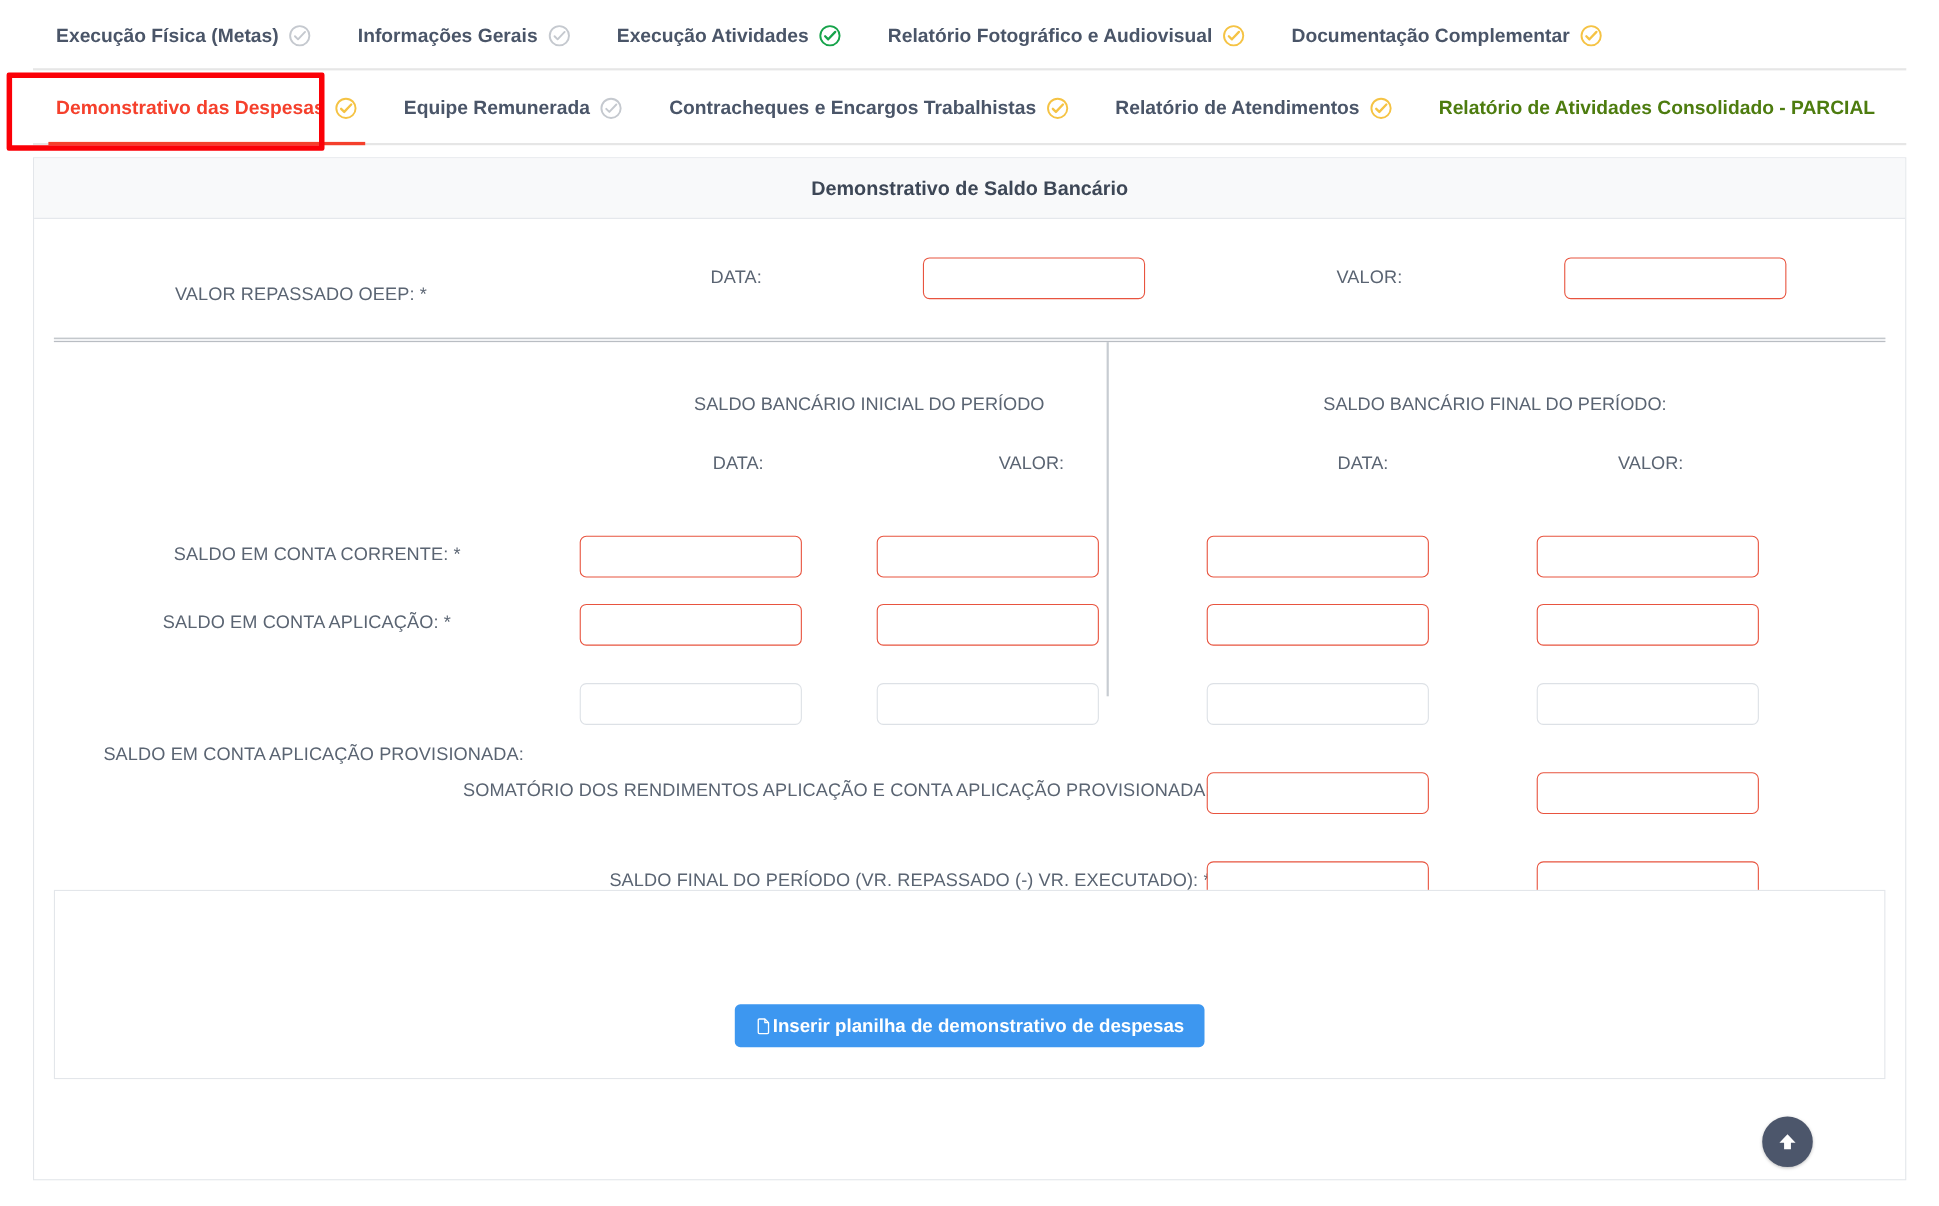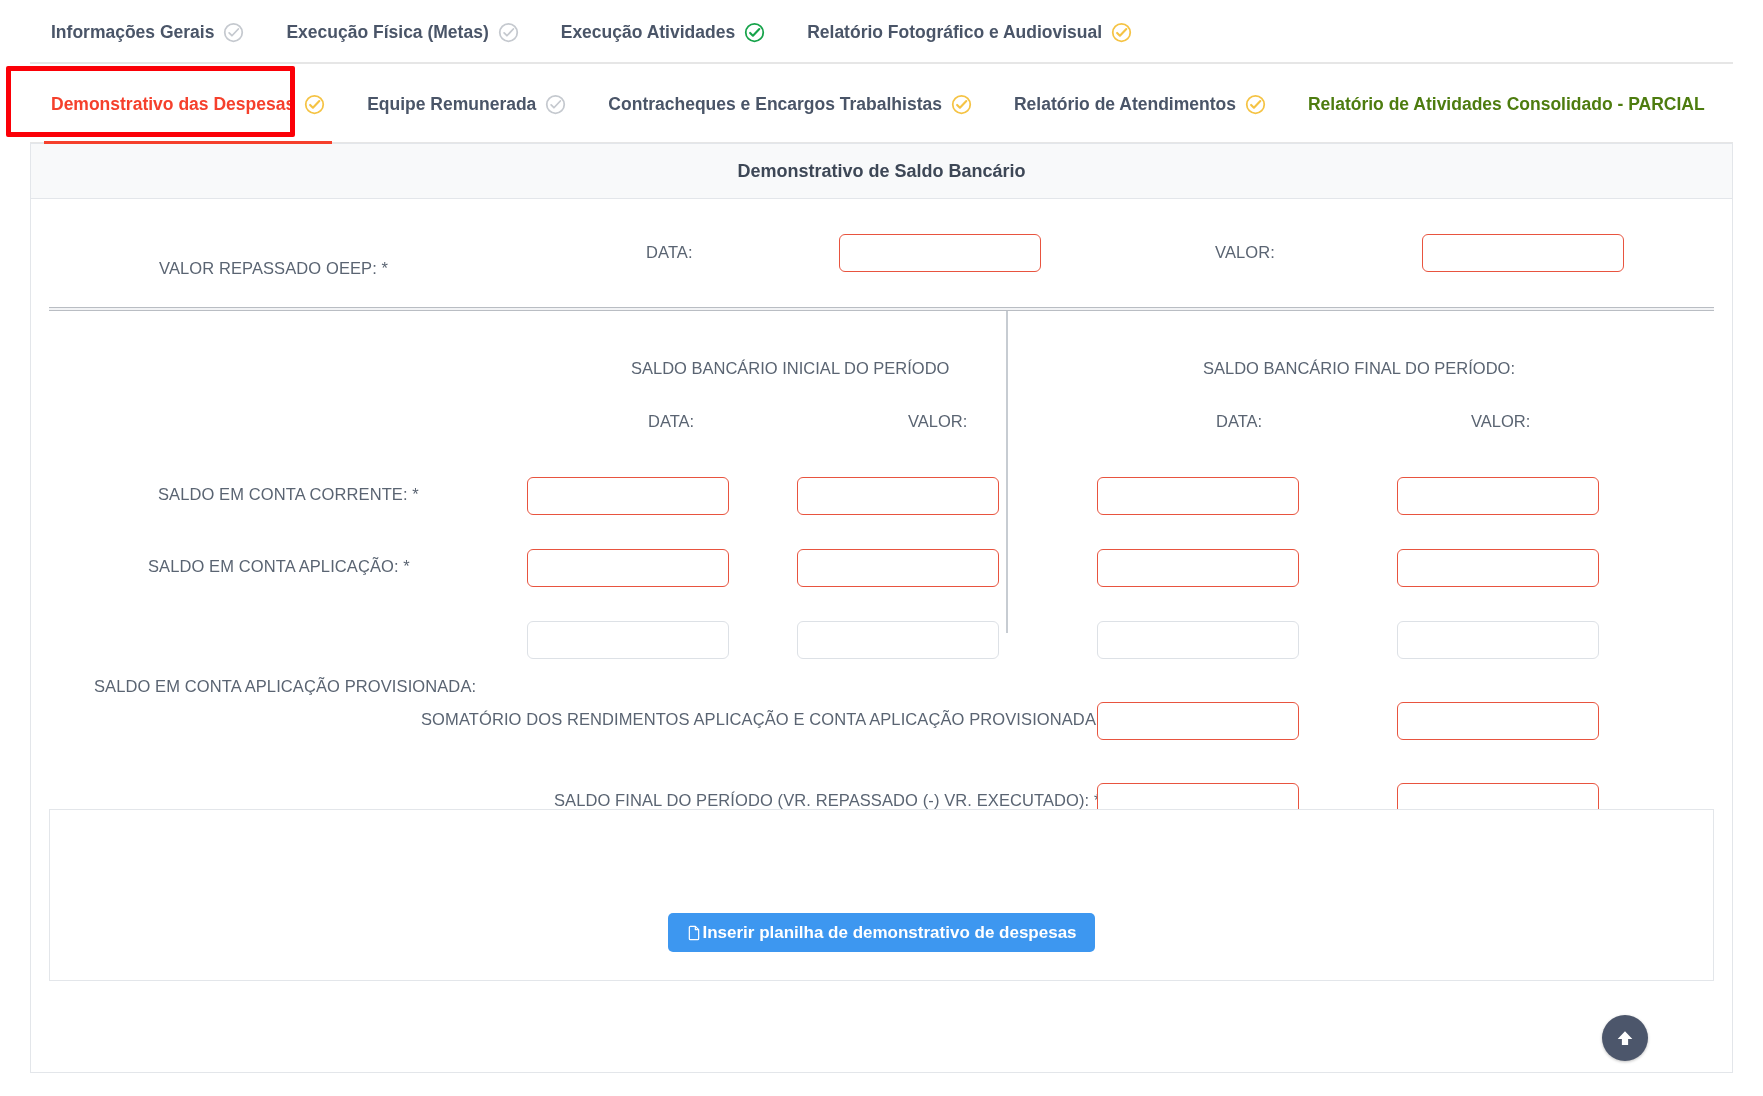"Informações Gerais" div.tab { order: before "Execução Física (Metas)" -> after "Execução Física (Metas)" }
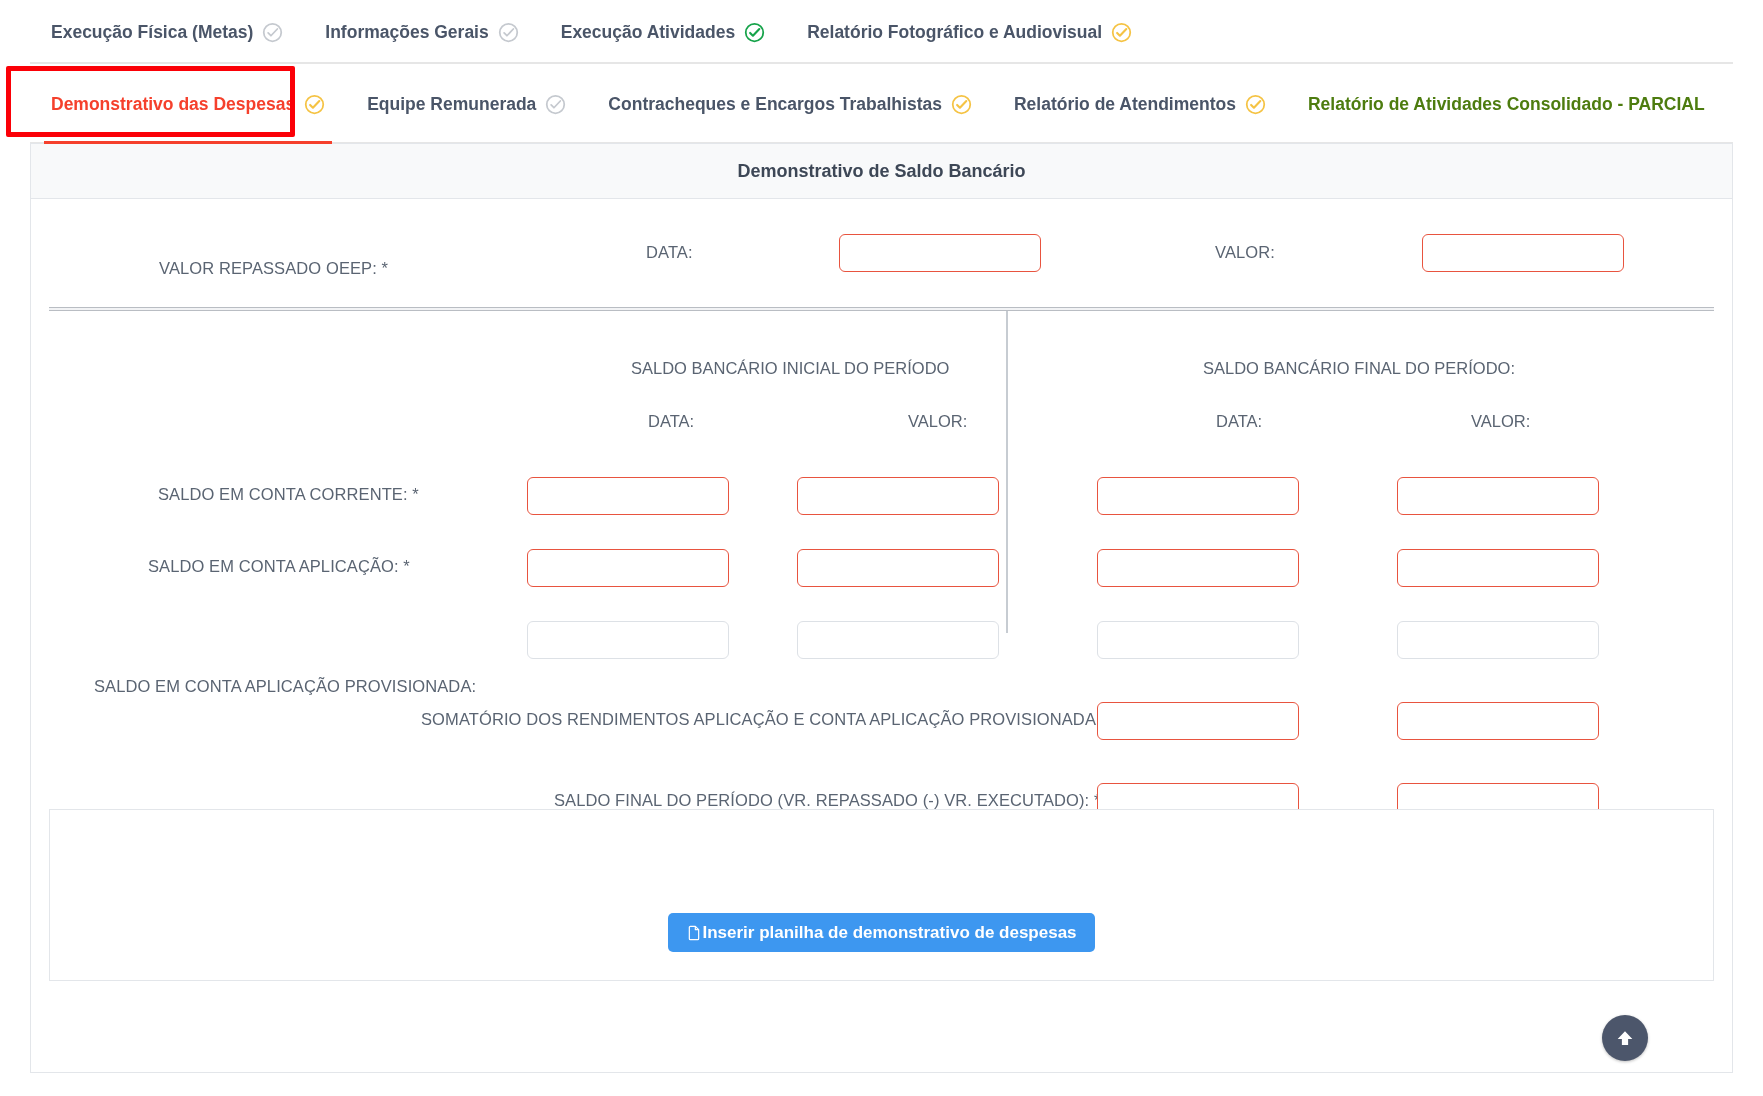"Documentação Complementar" div.tab { html: none -> <div> <span>Documentação Complementar</span> <span> <svg> <circle></circle> <path></path> </svg> </span> </div> }
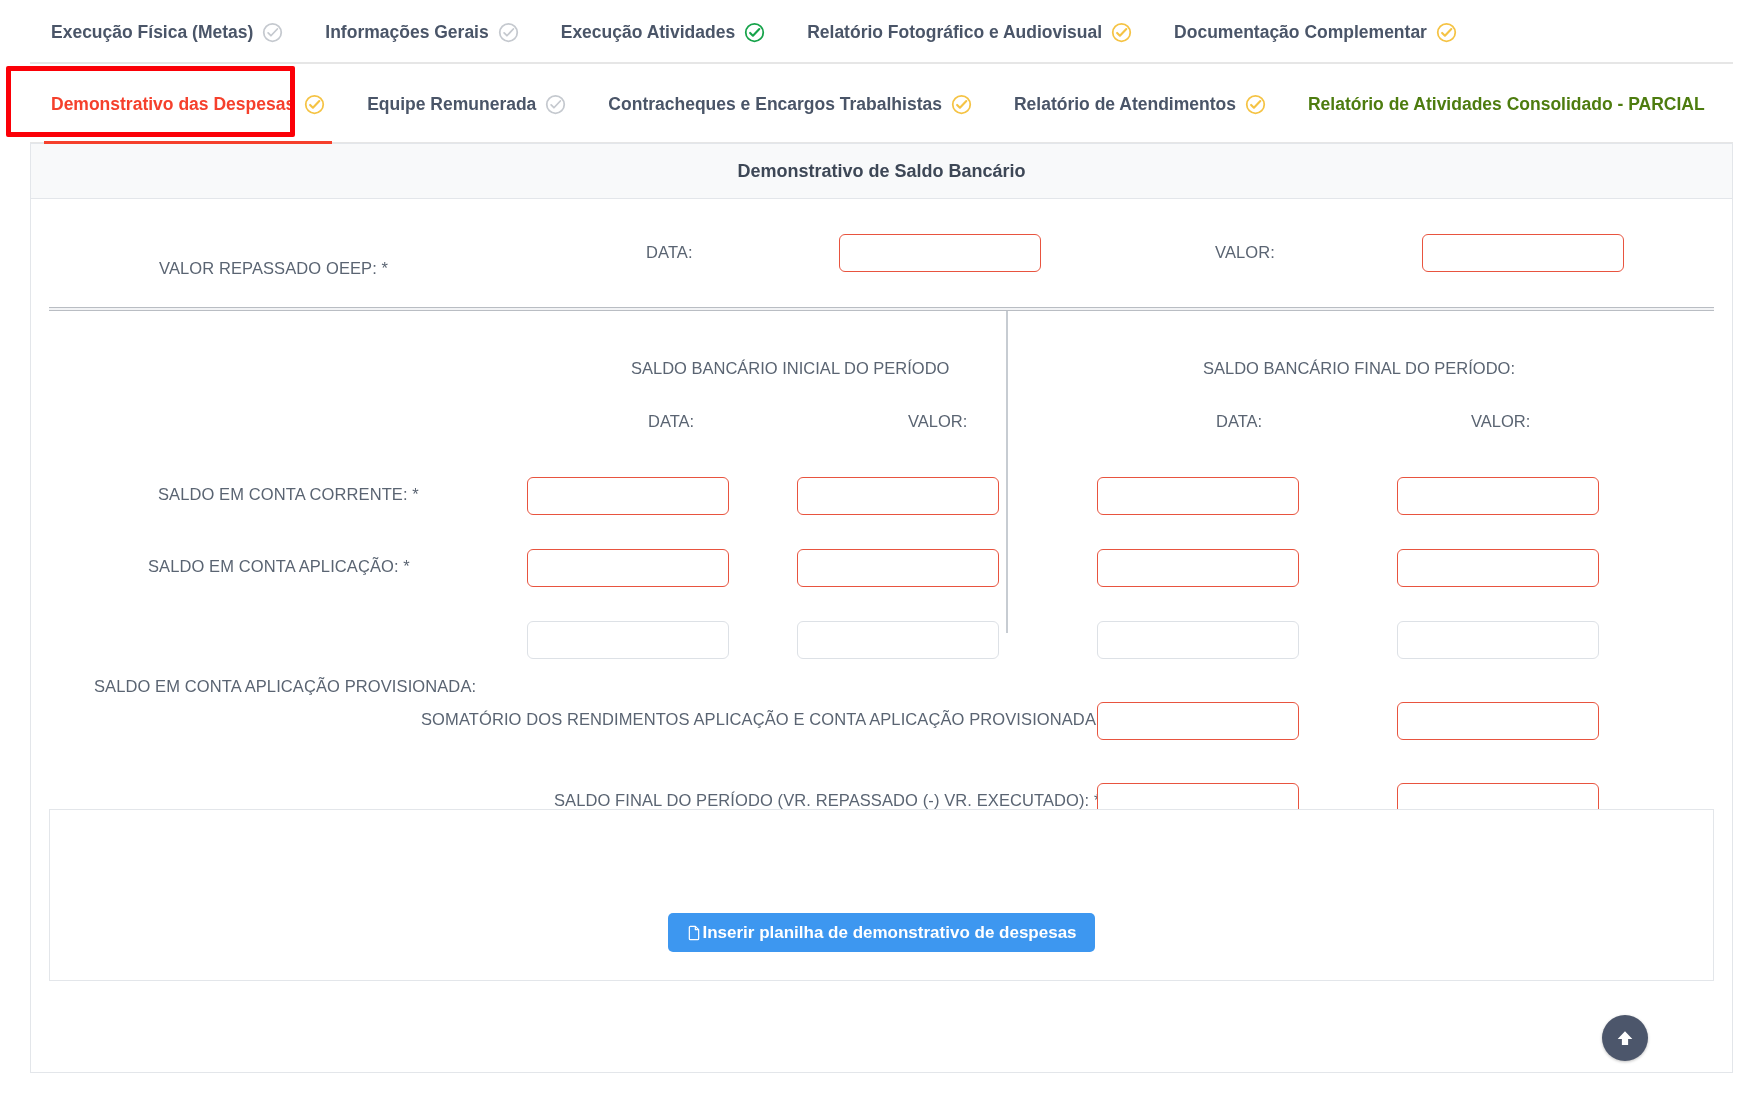"Demonstrativo das Despesas" .tabstrip.row2 { height: 80px -> 68px }
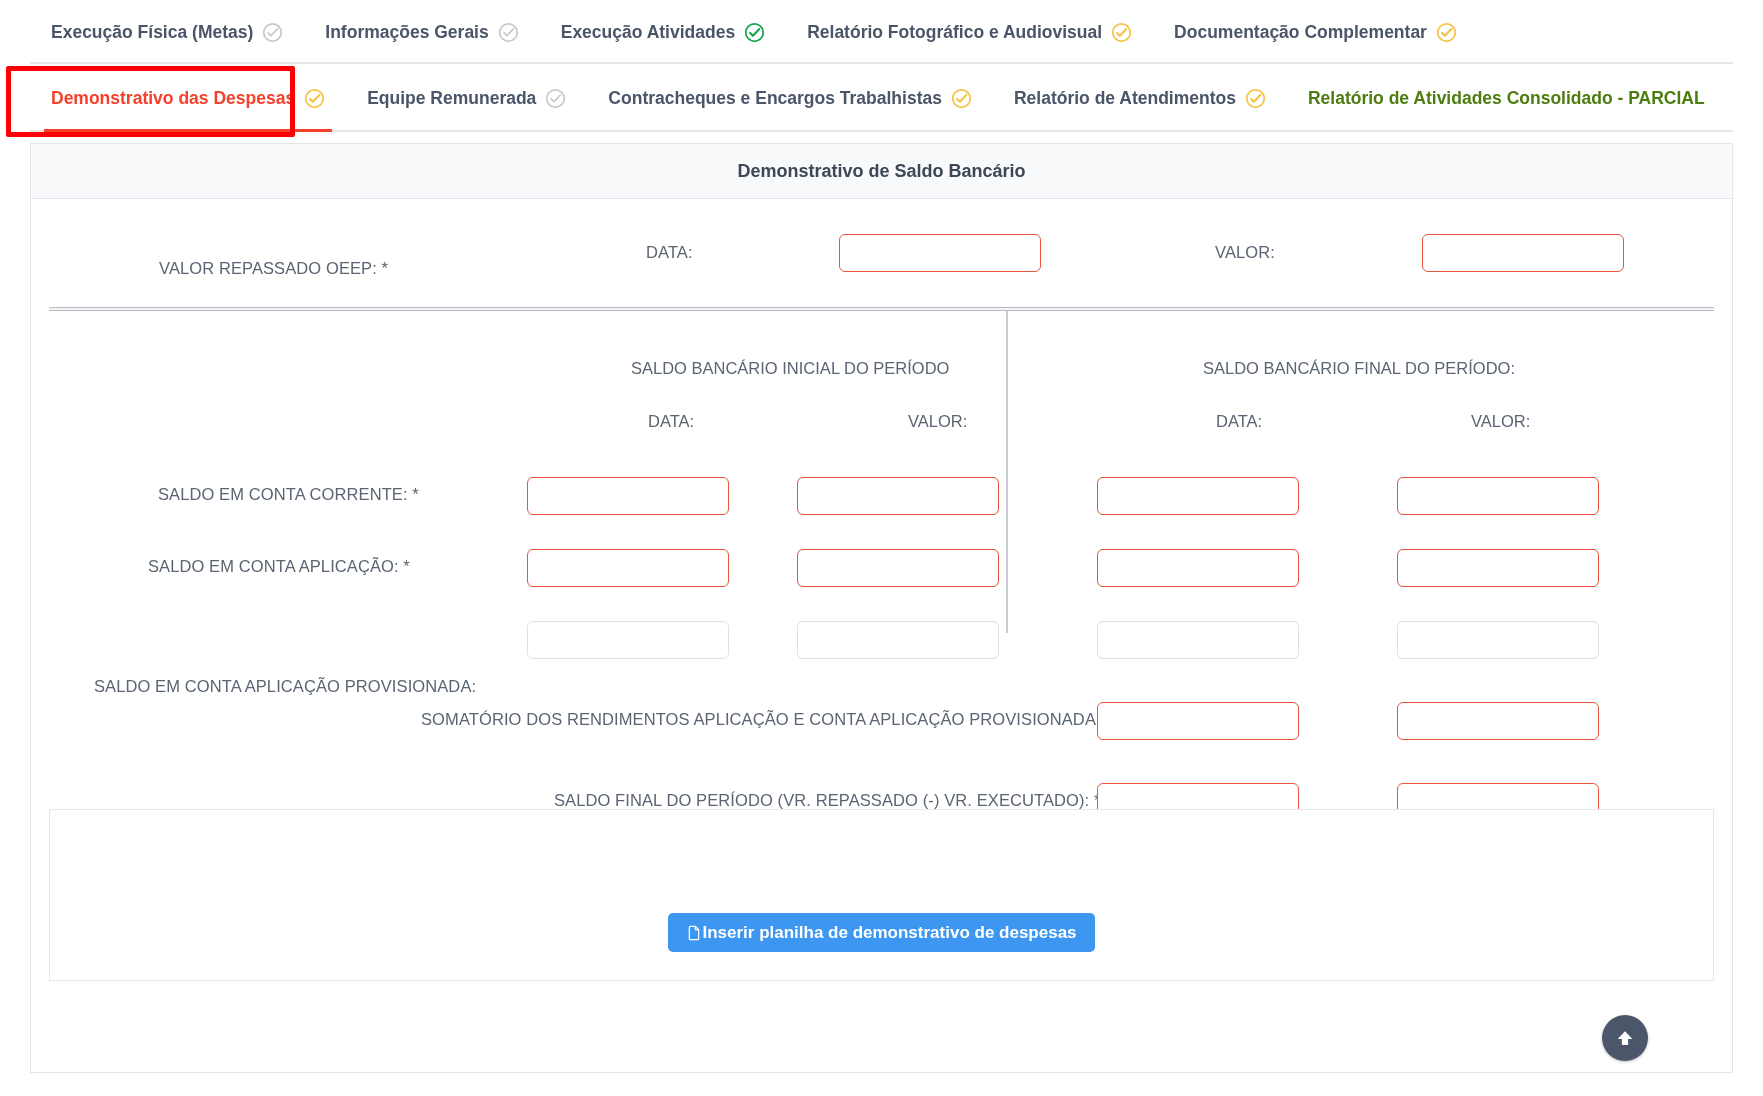"SALDO EM CONTA CORRENTE: *" div.field-row { top: 278px -> 288px }
